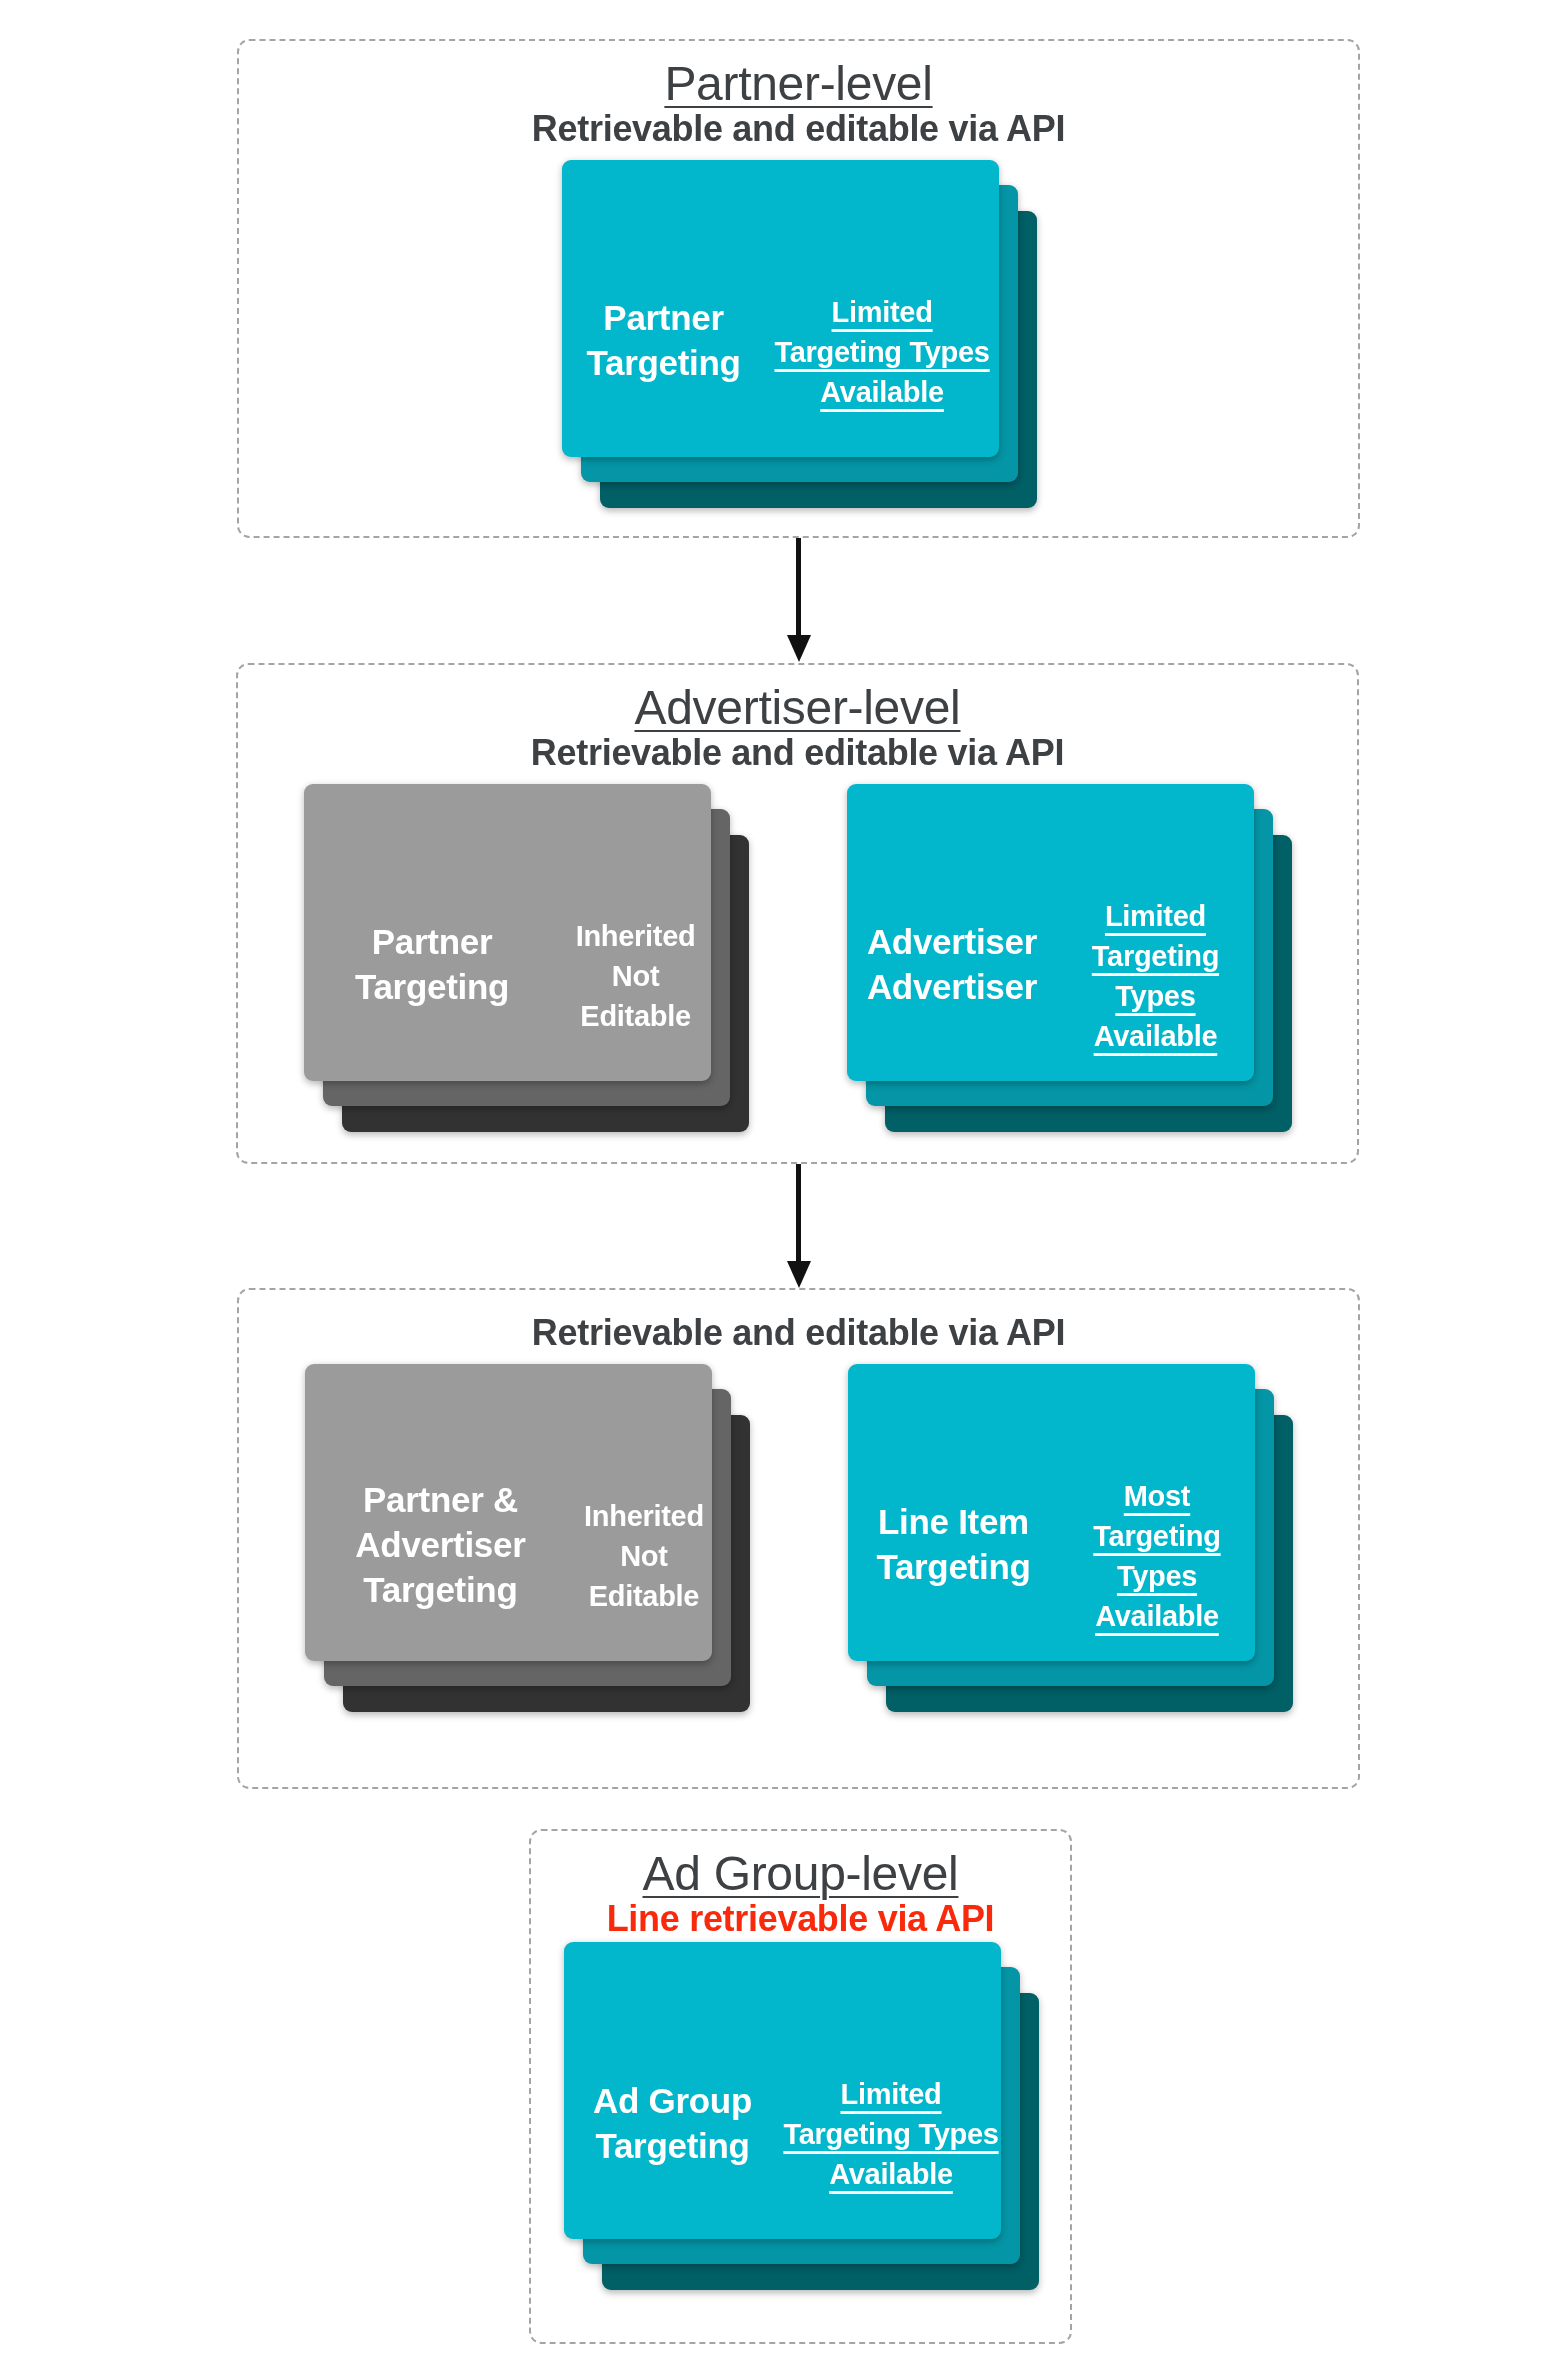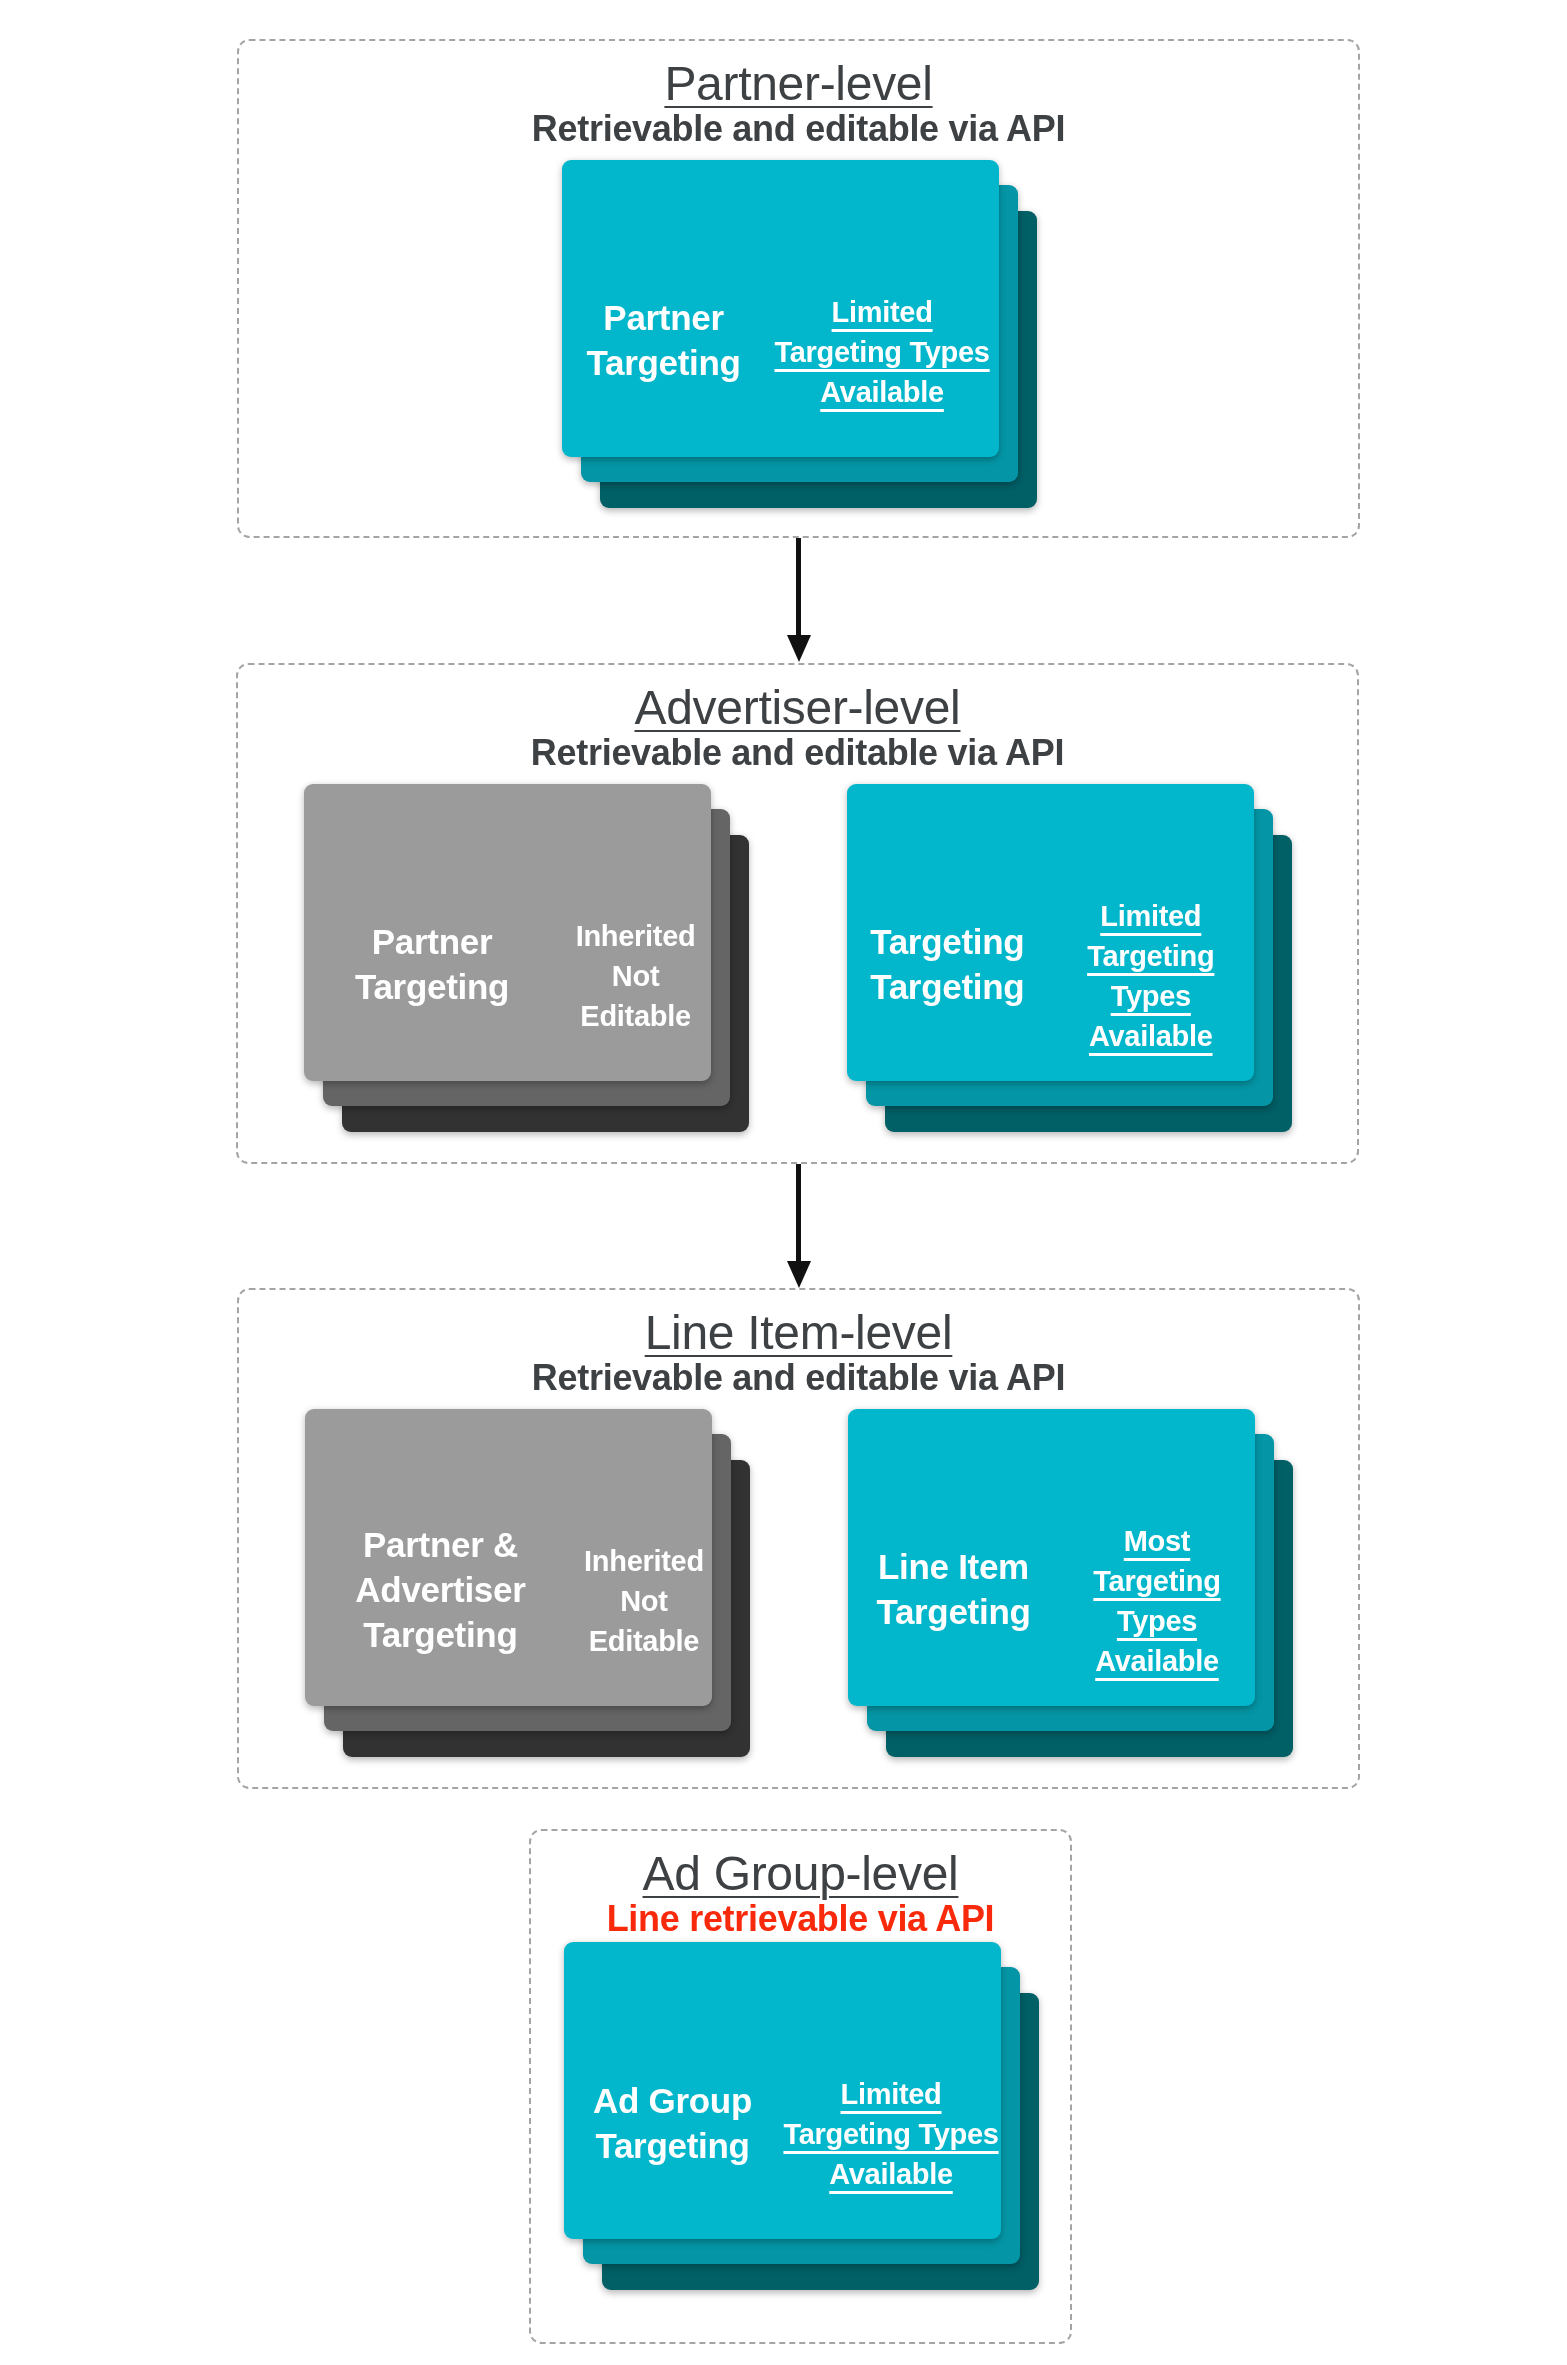"Targeting Targeting" div.card-title { text: Targeting Targeting -> Advertiser Advertiser }
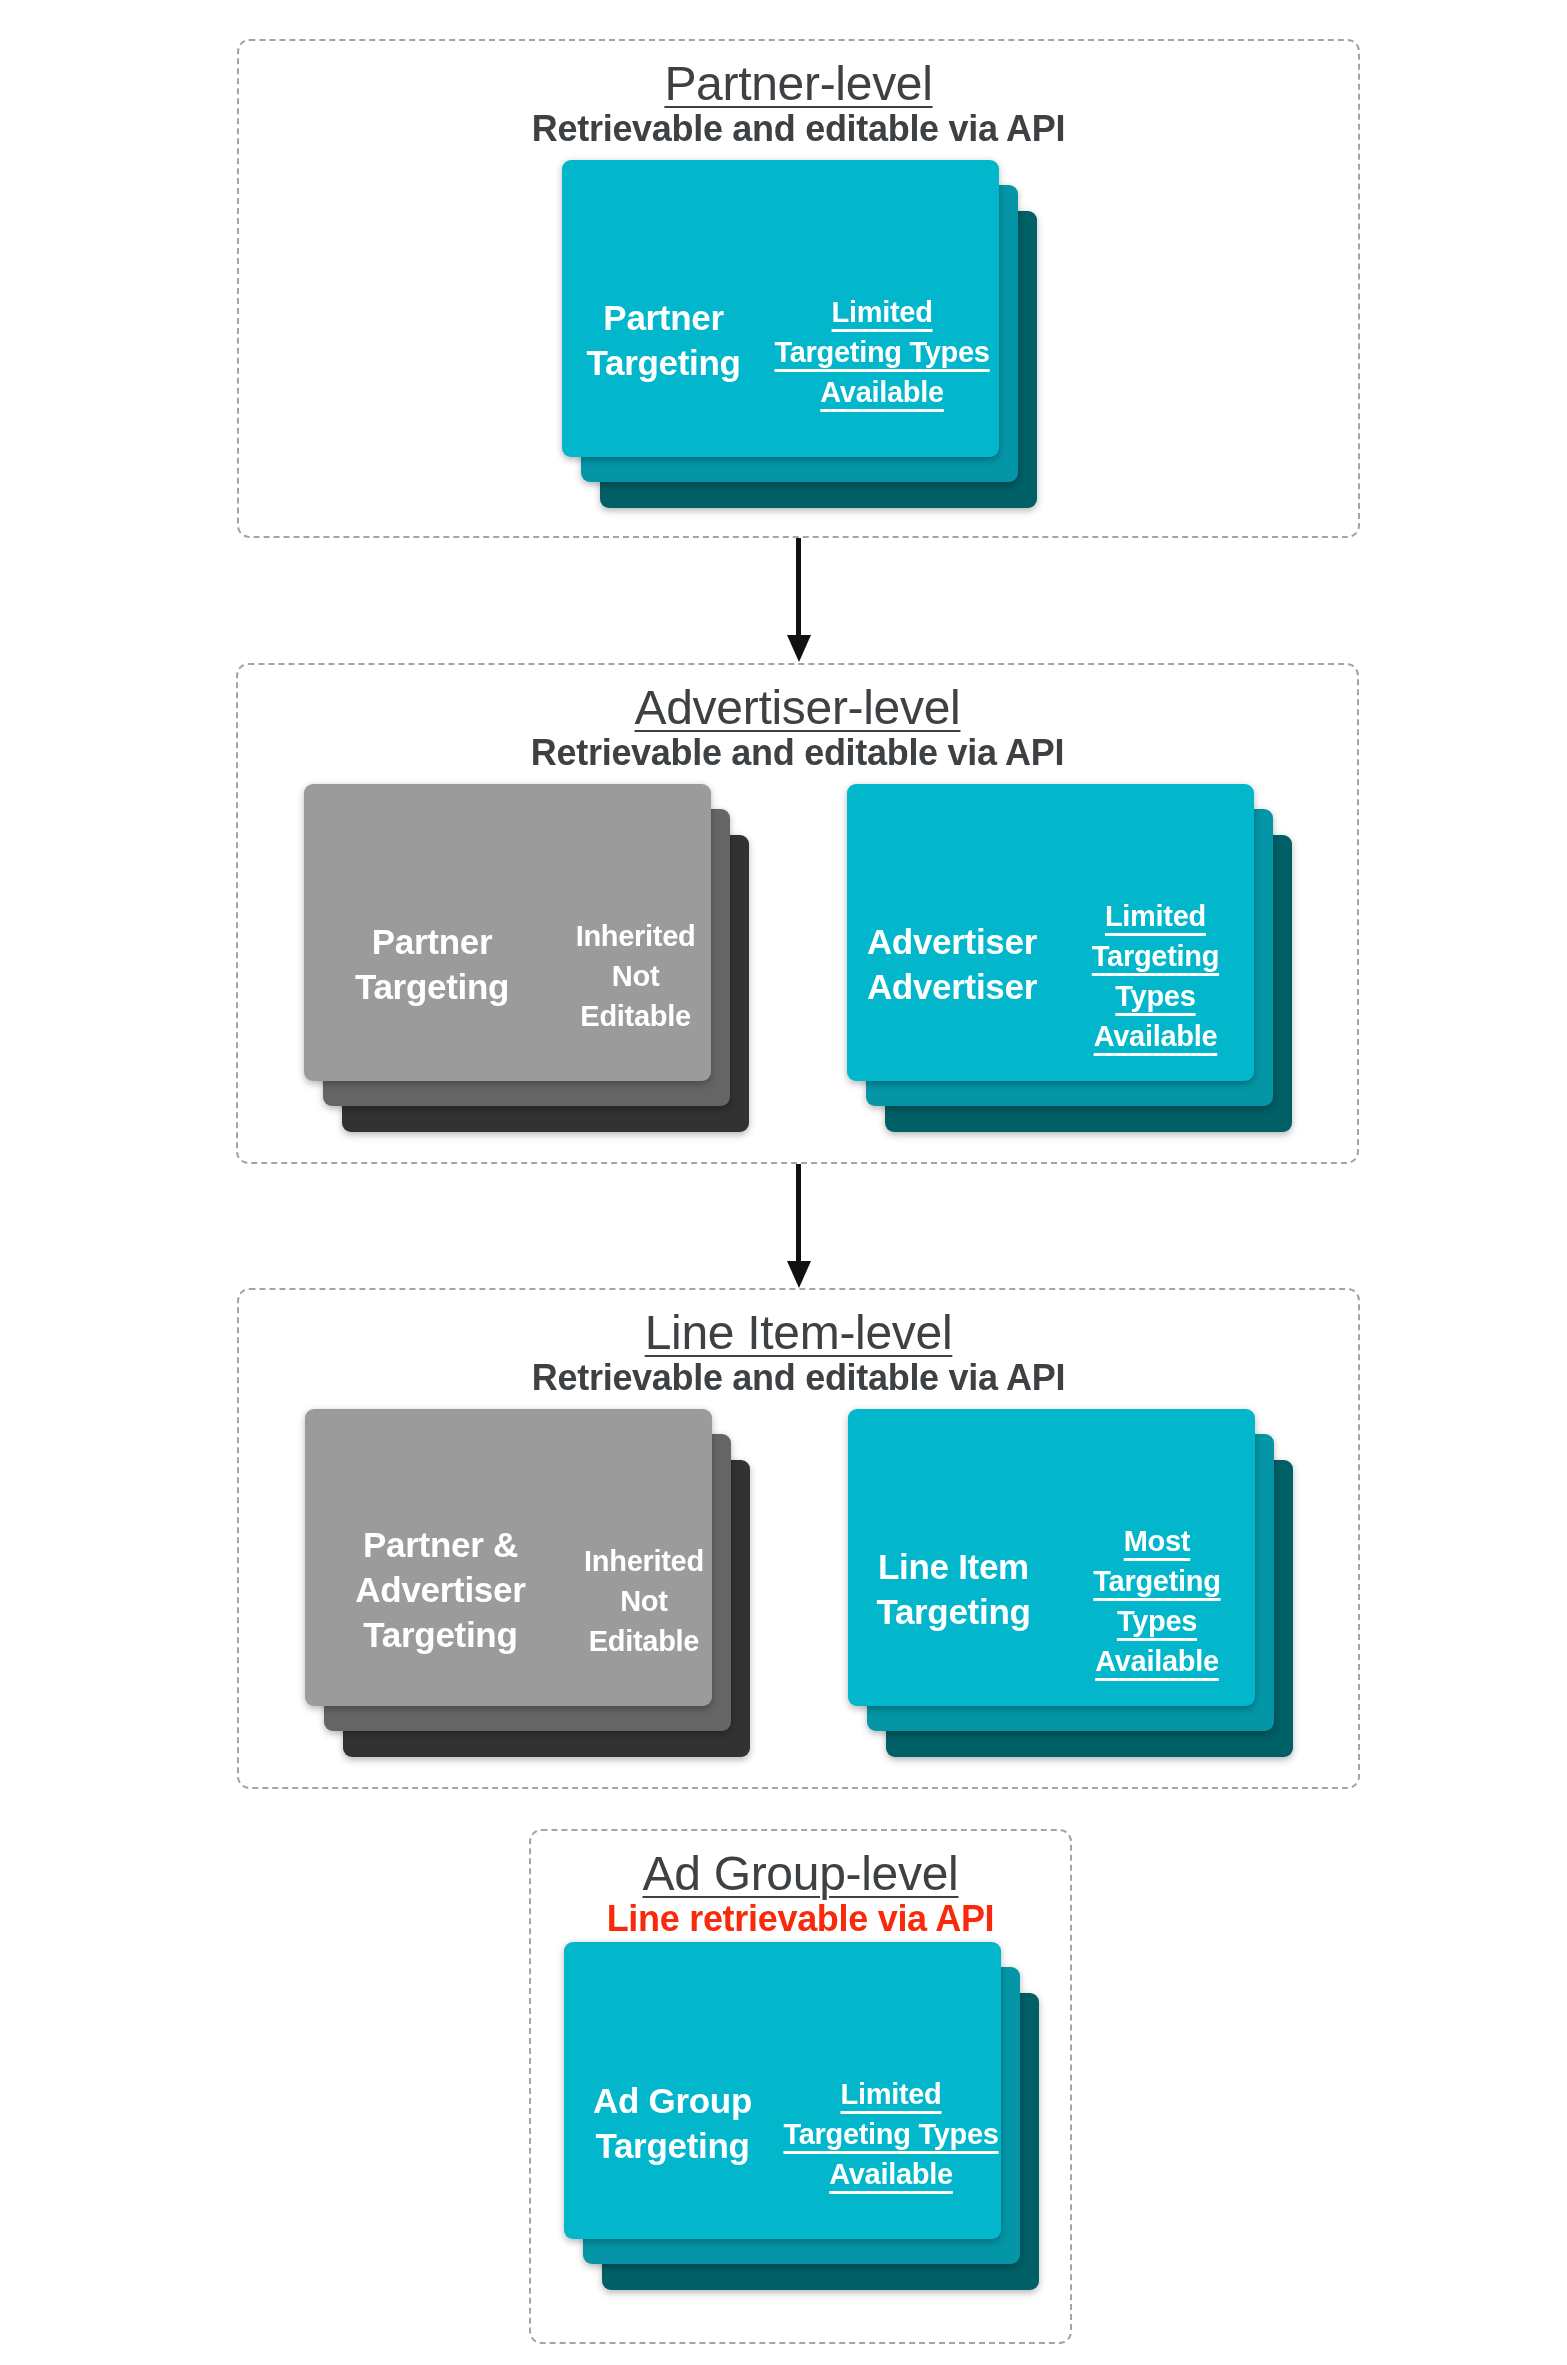"Line Item-level" div.level-label { html: <div>Line Item-level</div> -> none }
